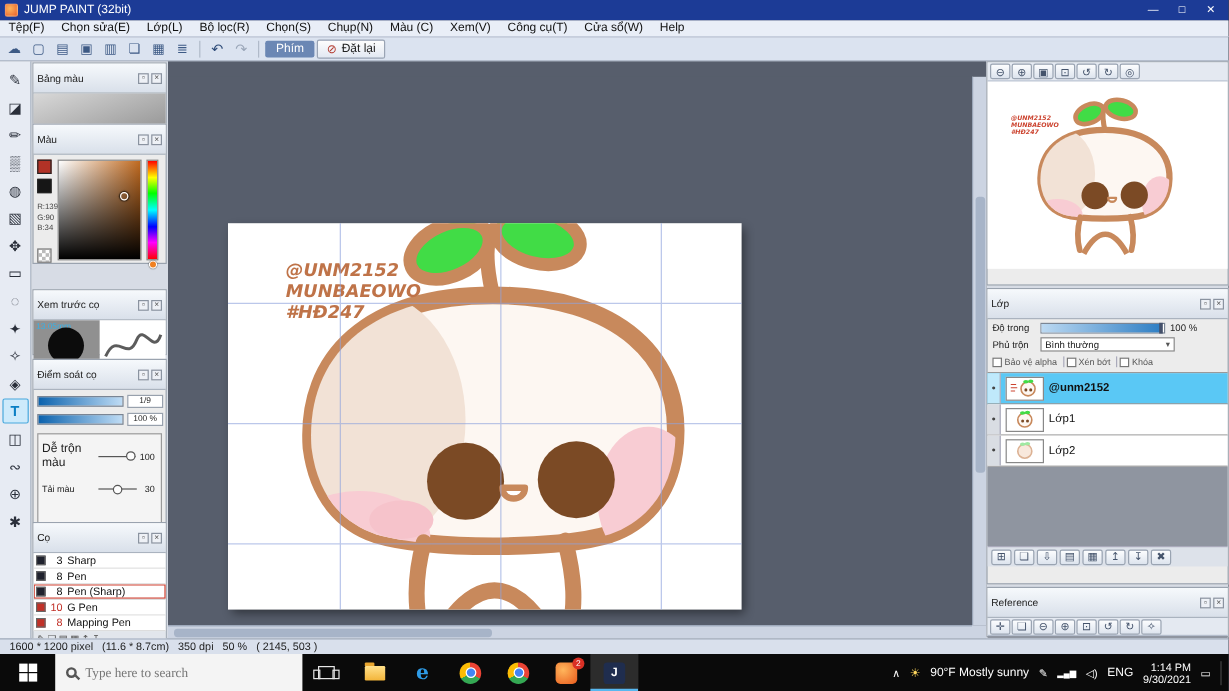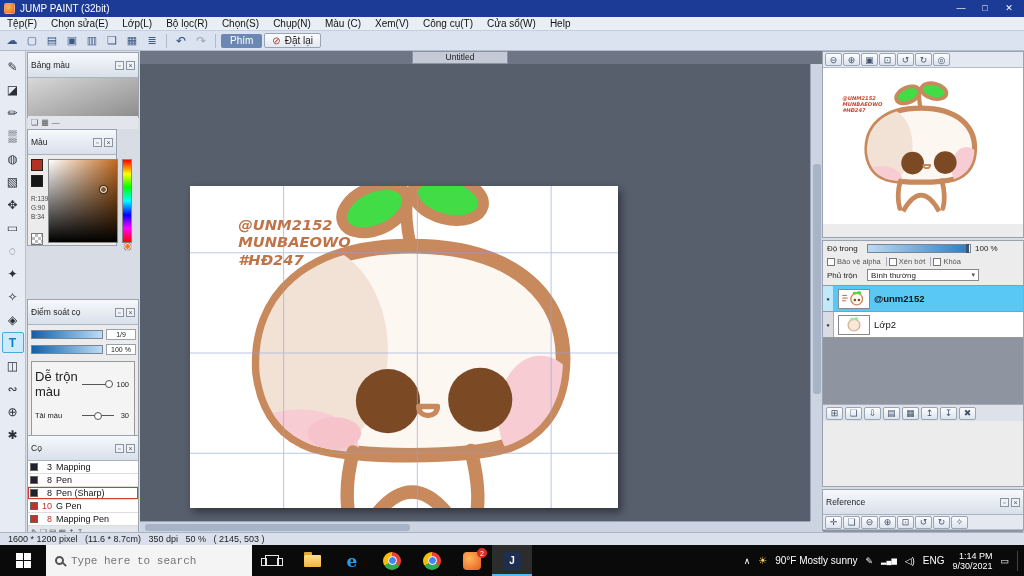"Untitled" div.abs { html: <div> <div>Untitled</div> </div> -> none }
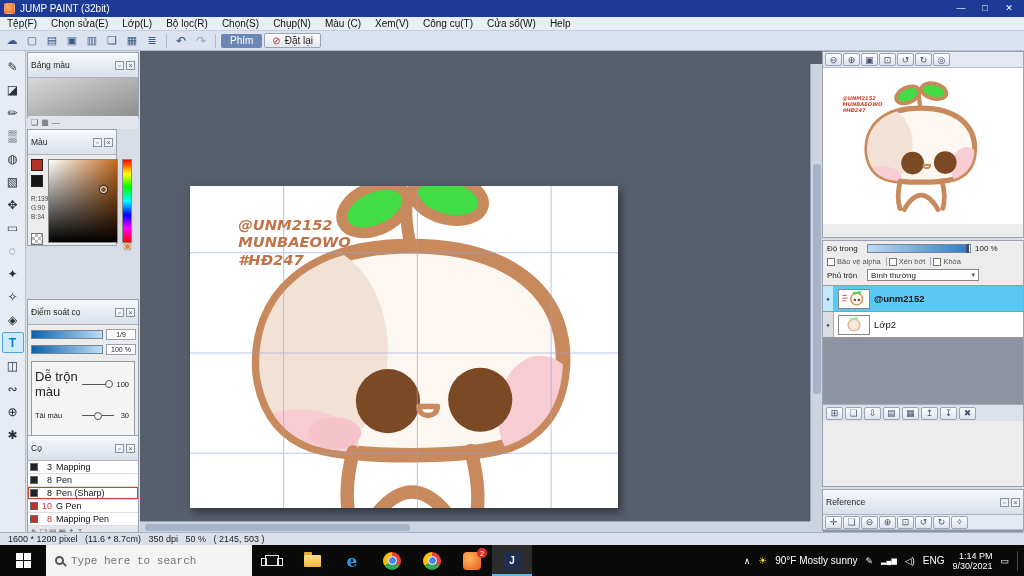"Màu" div.panel { top: 78px -> 52px; width: 90px -> 112px }
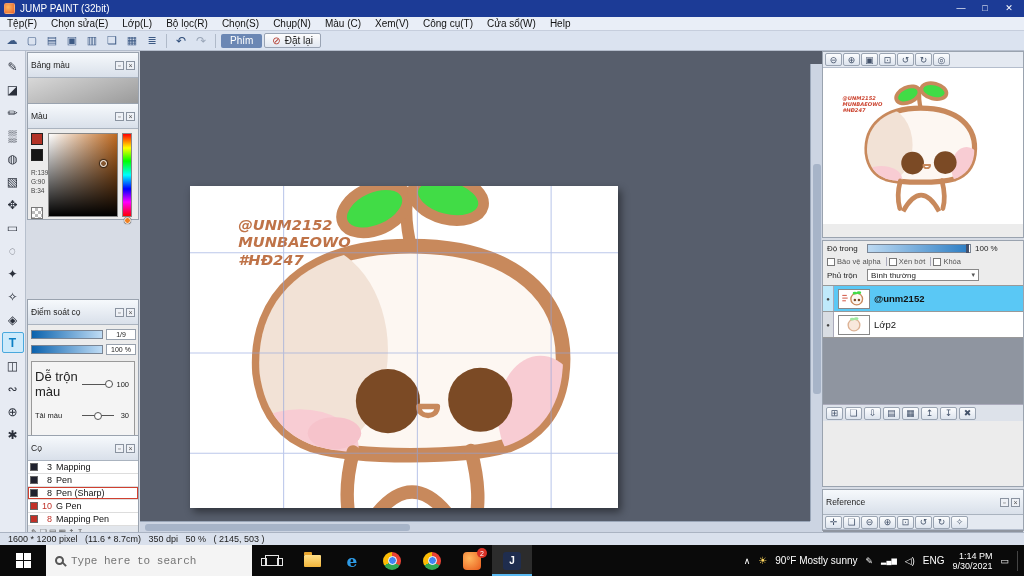"Xem trước cọ" div.panel { html: none -> <div> <div> <span>Xem trước cọ</span> <span> <span>▫</span> <span>×</span> </span> </div> <div> <div> <span>13.05mm</span> <span></span> </div> <div> <svg> <path></path> </svg> </div> </div> </div> }
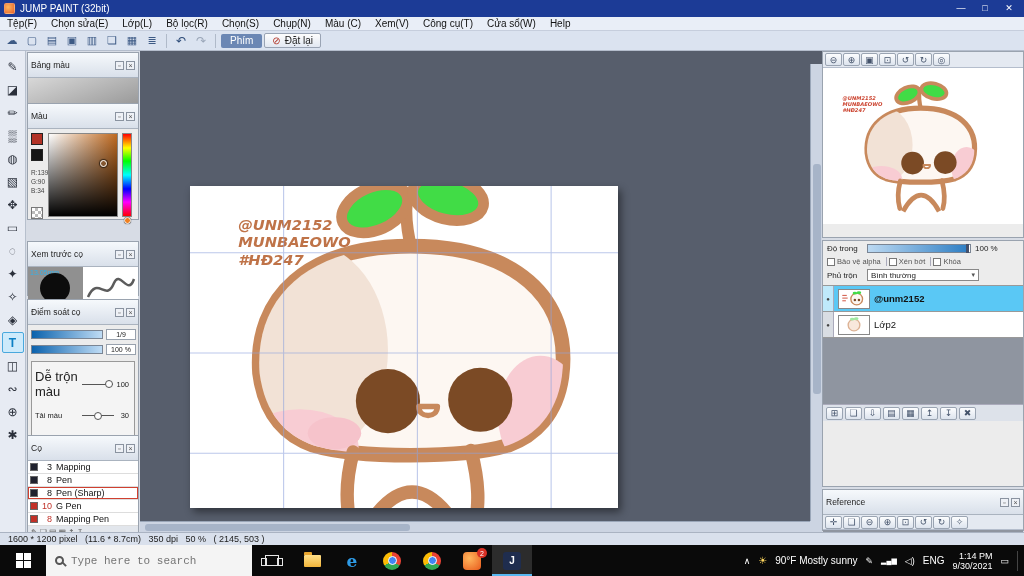"Lớp" div.ptitle { html: none -> <div> <span>Lớp</span> <span> <span>▫</span> <span>×</span> </span> </div> }
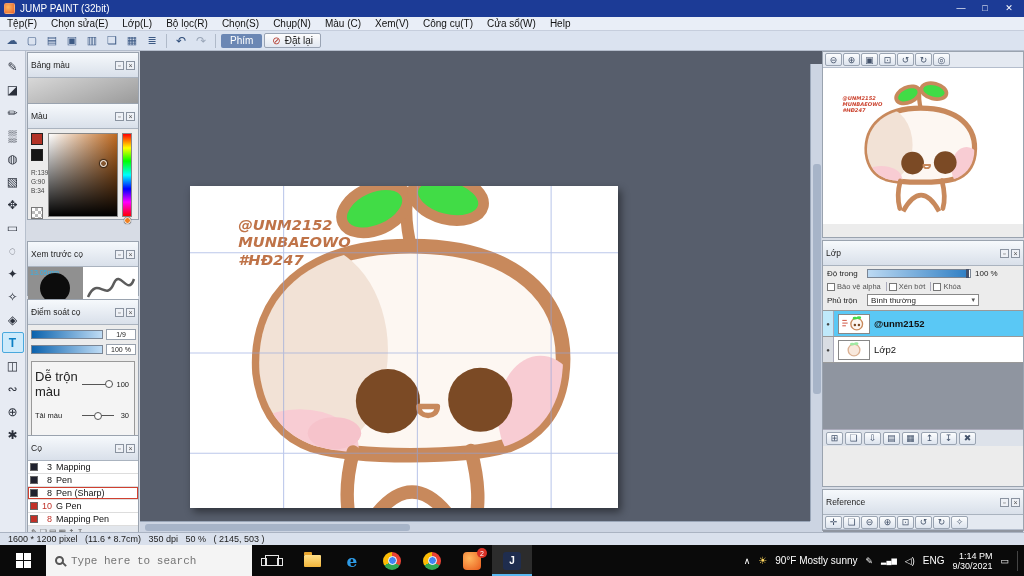"Bảo vệ alpha" div { order: before "Phủ trộn" -> after "Phủ trộn" }
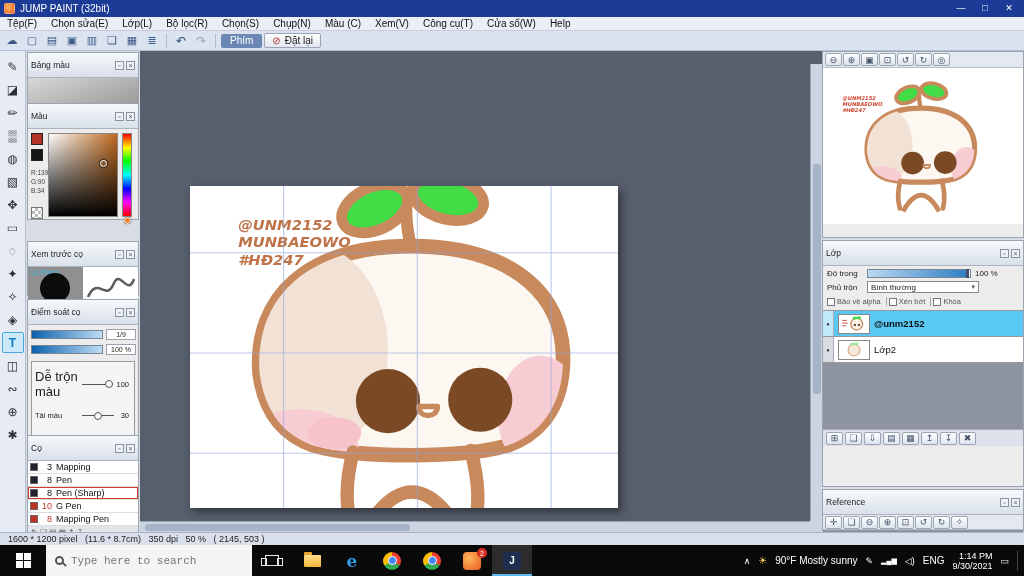"Lớp1" div.lrow { html: none -> <div> <span>●</span> <span> <svg> <circle></circle> <ellipse></ellipse> <ellipse></ellipse> <circle></circle> <circle></circle> </svg> </span> <span>Lớp1</span> </div> }
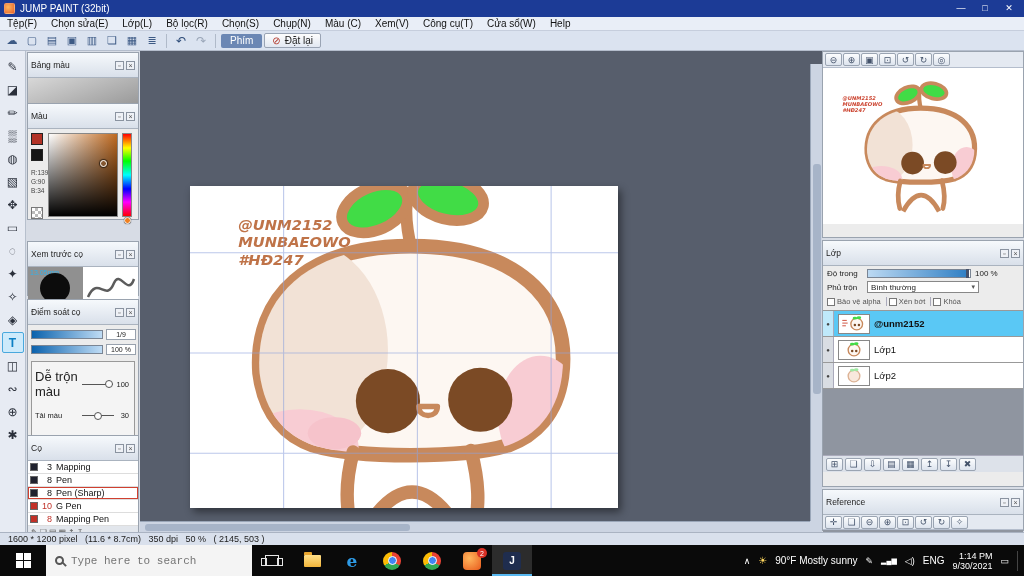"Dễ trộn màu" span { font-size: 13px -> 10px }
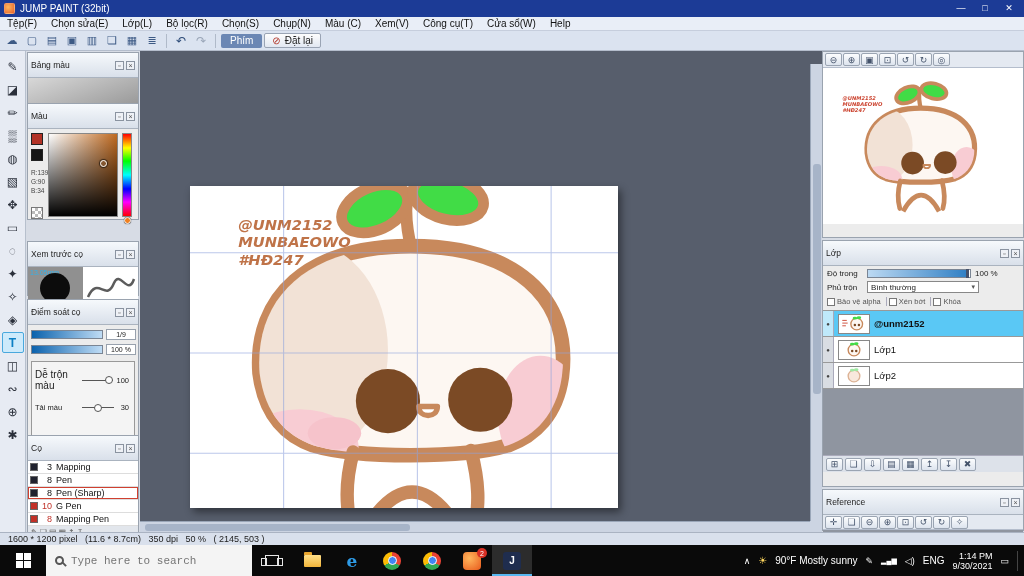"Mapping" span { text: Mapping -> Sharp }
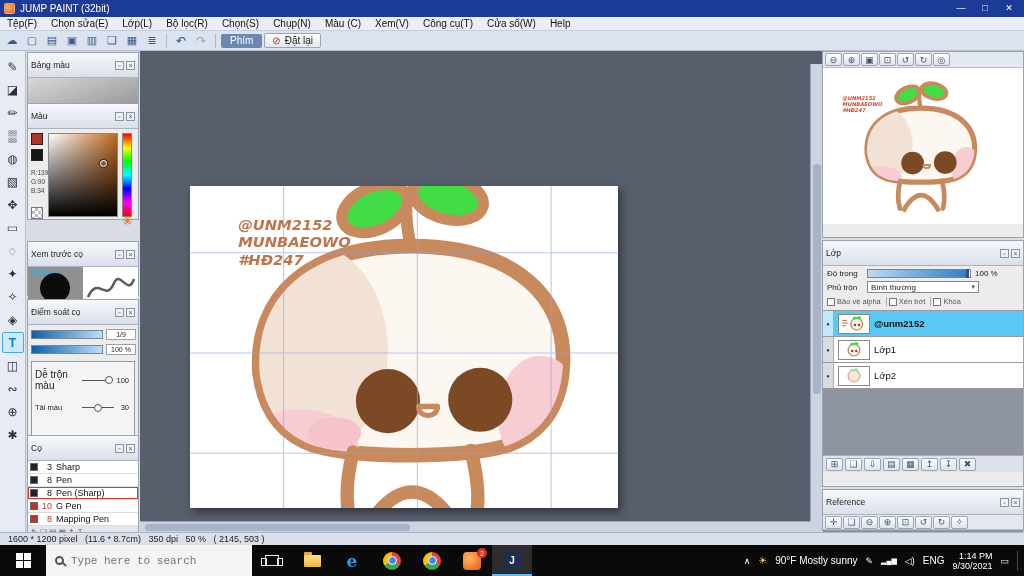"Type here to search" .searchbox input { font-family: Liberation Mono, monospace -> Liberation Serif, serif }
